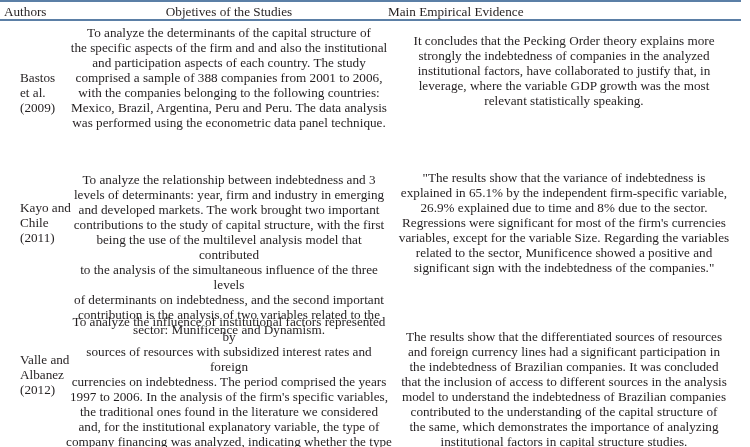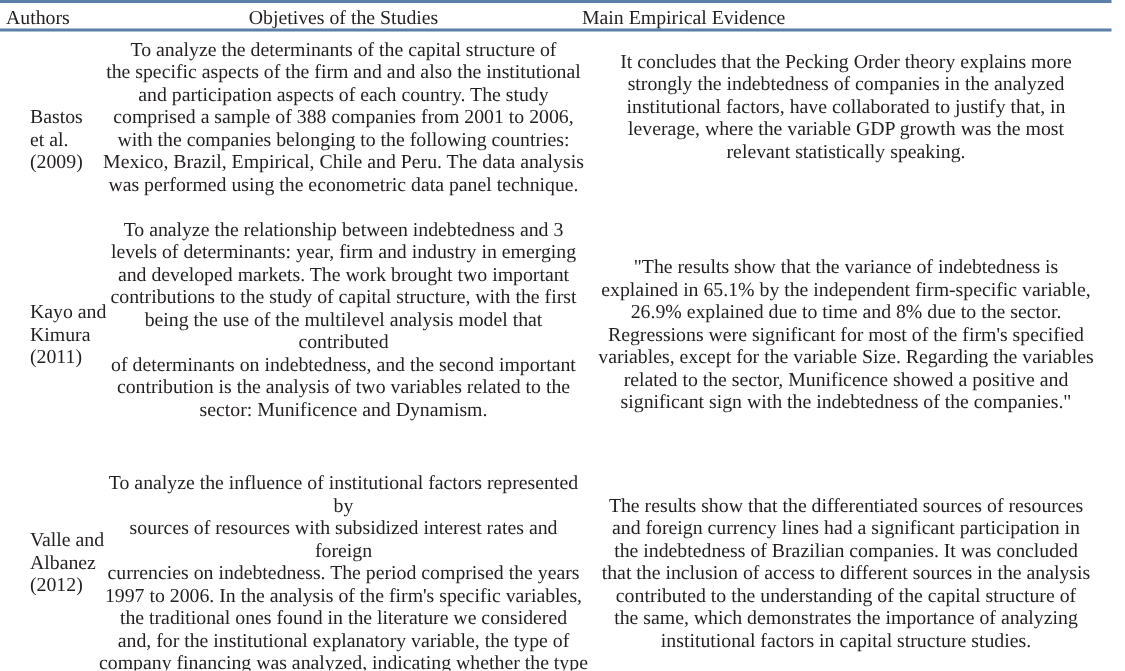"Mexico, Brazil, Empirical, Chile and" div { text: Empirical, Chile -> Argentina, Peru }
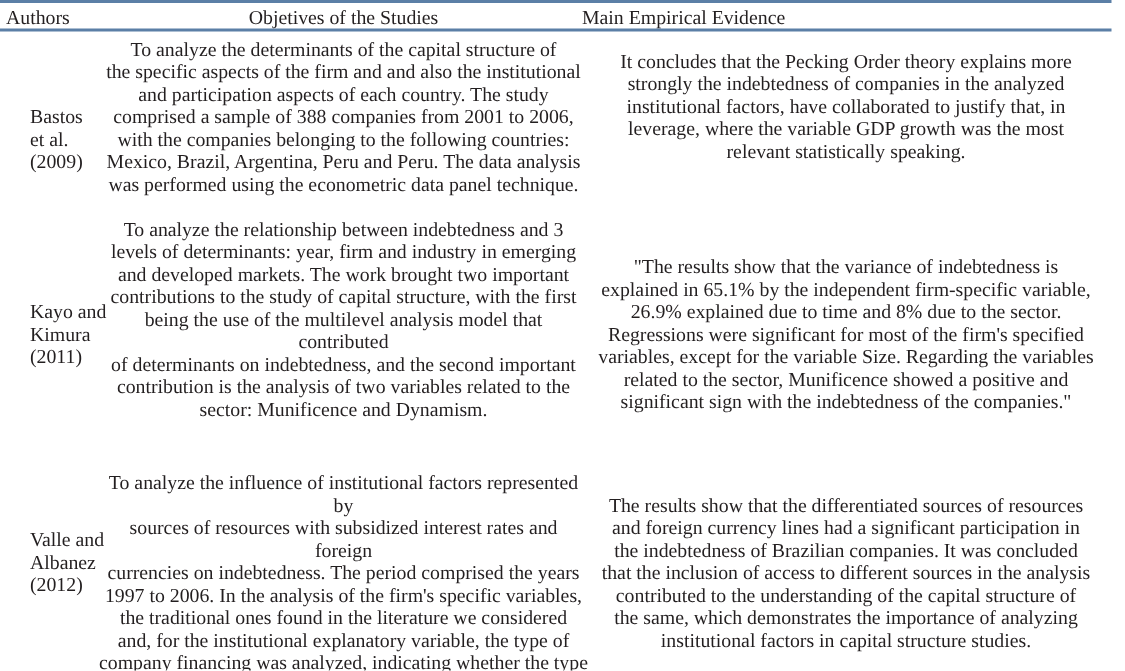"To analyze the relationship between" div.cell { top: 124px -> 151px }
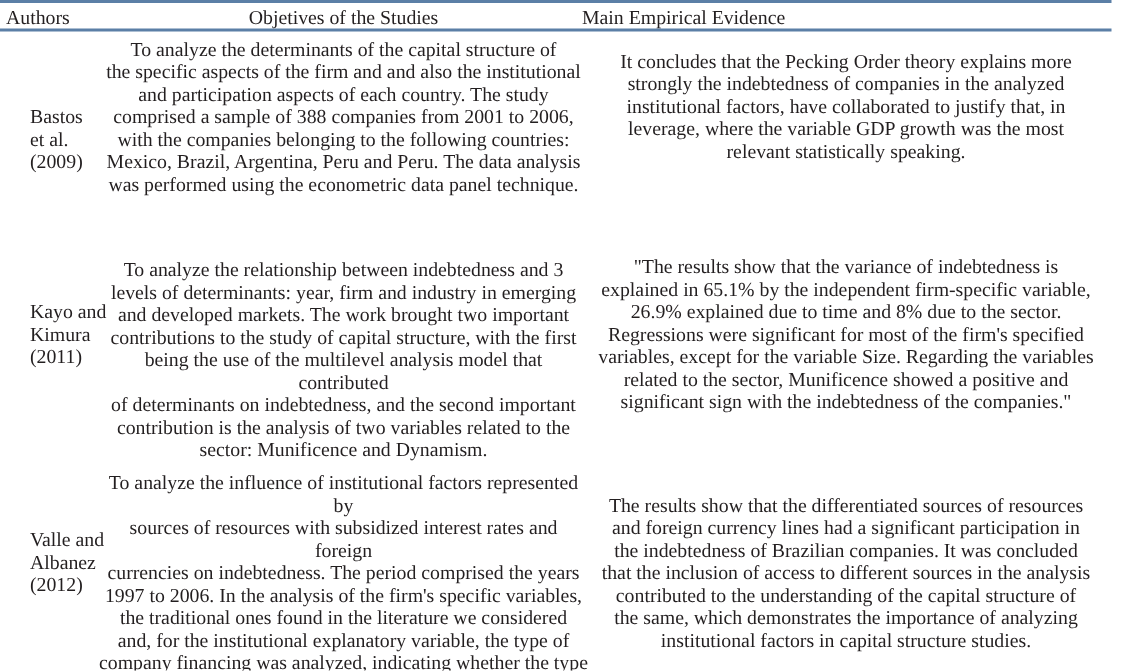"Kimura" div { text: Kimura -> Chile }
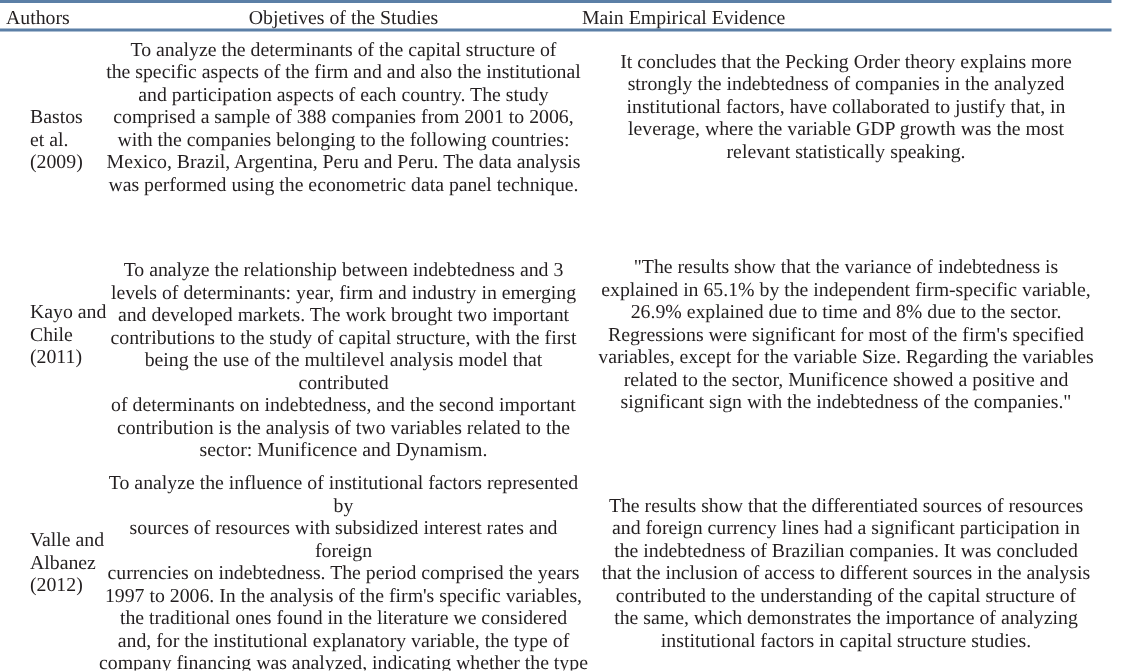"Regressions were significant for most" div { text: specified -> currencies }
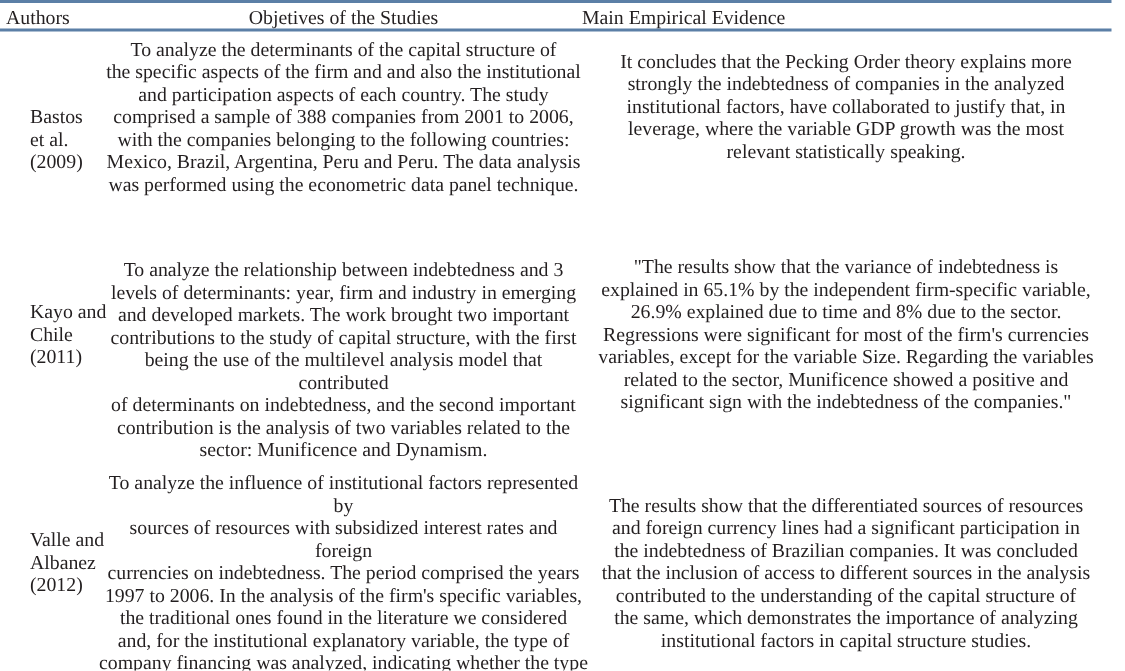"to the analysis of the" div { html: none -> <div>to the analysis of the simultaneous influence of the three levels</div> }
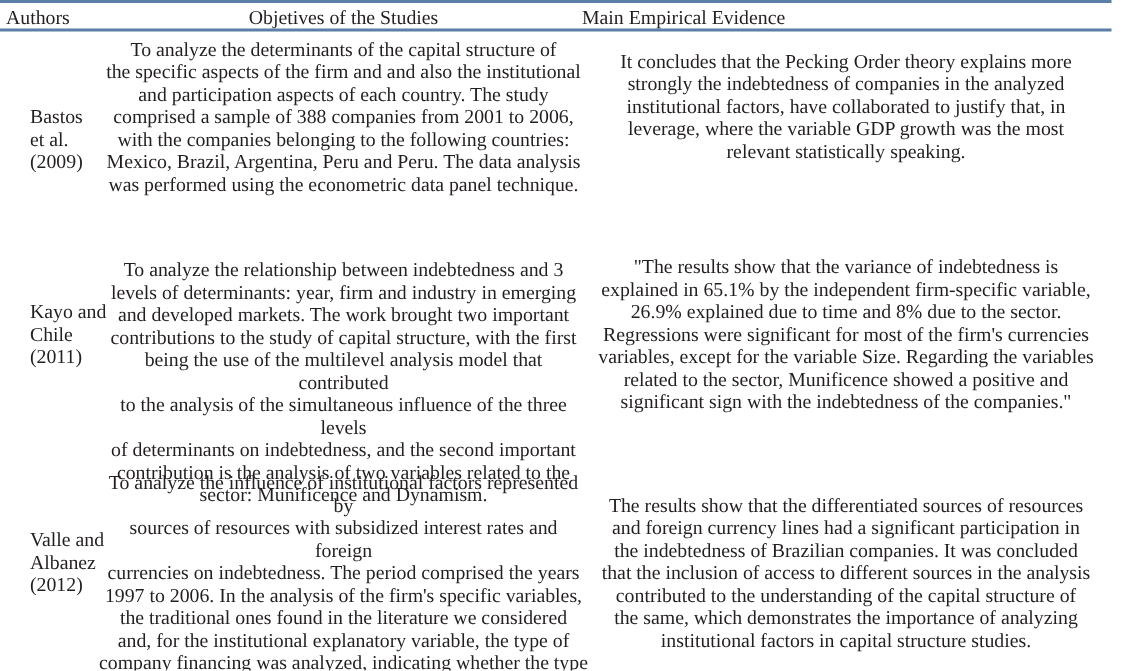"model to understand the indebtedness" div { html: none -> <div>model to understand the indebtedness of Brazilian companies</div> }
